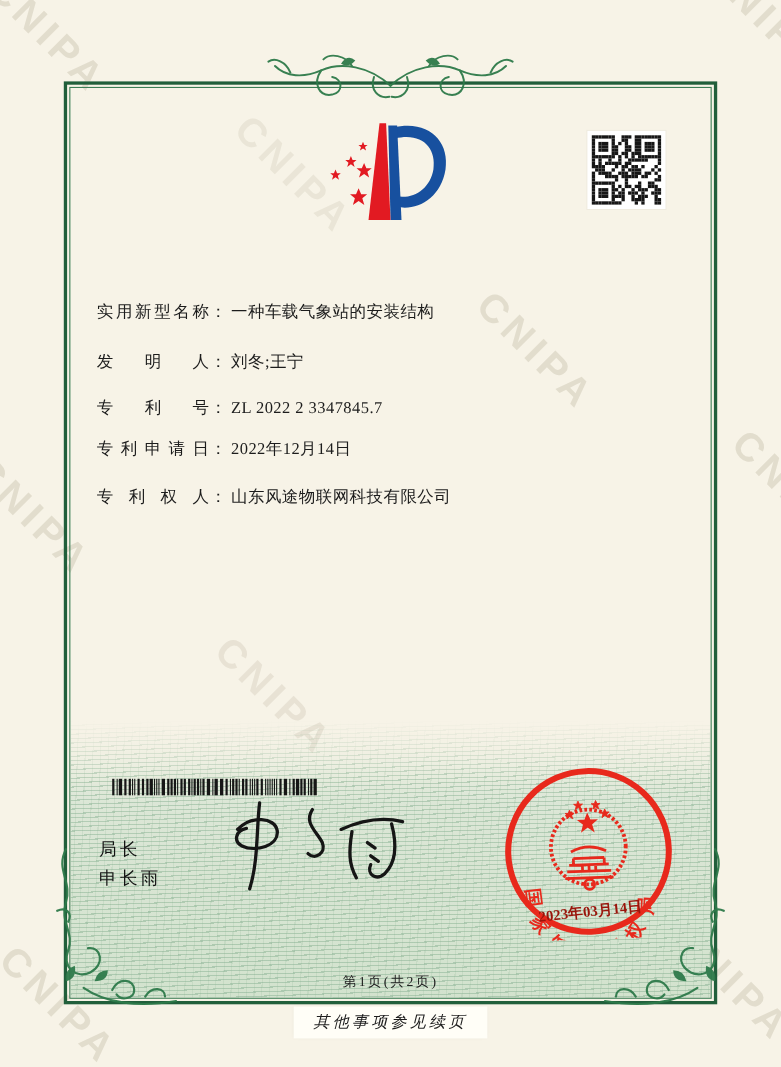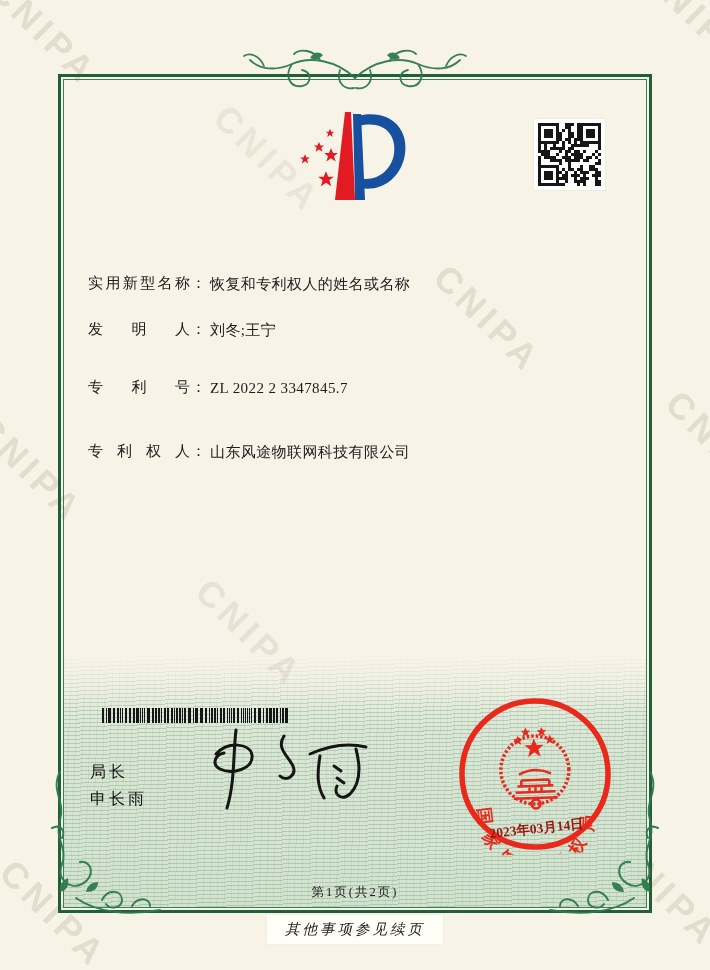"恢复和专利权人的姓名或名称" span.fvalue { text: 恢复和专利权人的姓名或名称 -> 一种车载气象站的安装结构 }
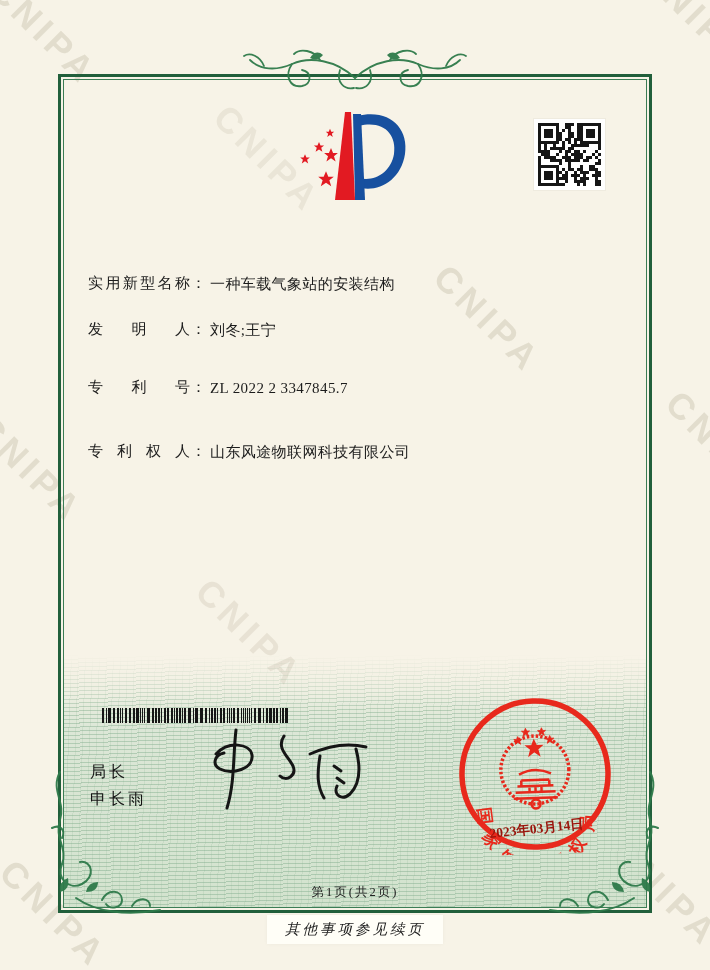"专利号： ZL 2022 2 3347845.7" .row-patno { top: 378px -> 361px }
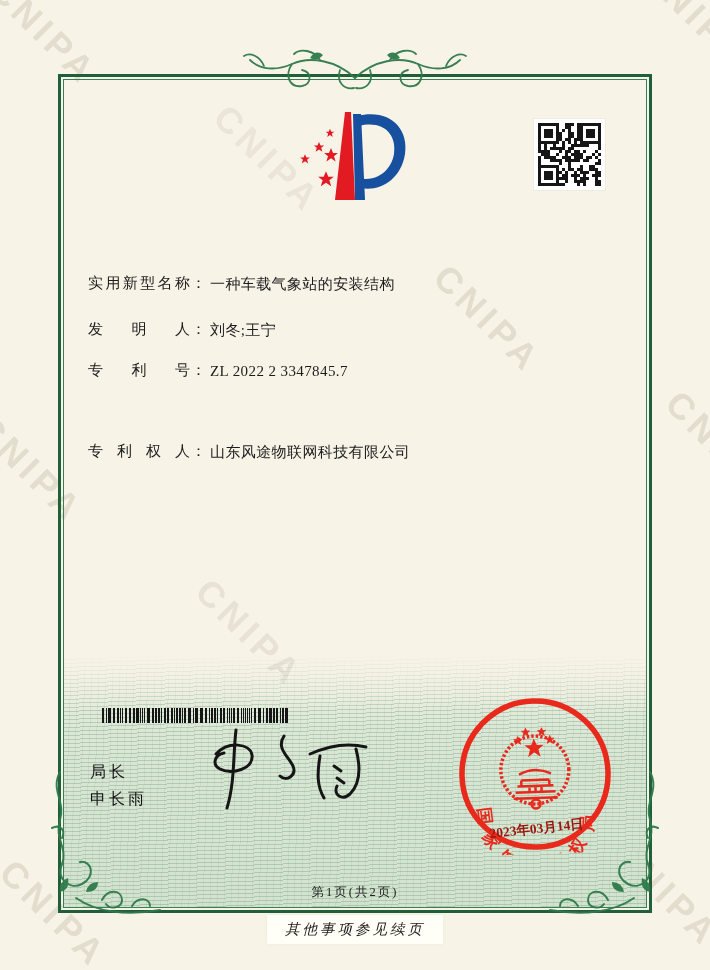"专利申请日： 2022年12月14日" div.frow { html: none -> <div> <span>专利申请日</span><span>：</span><span>2022年12月14日</span> </div> }
